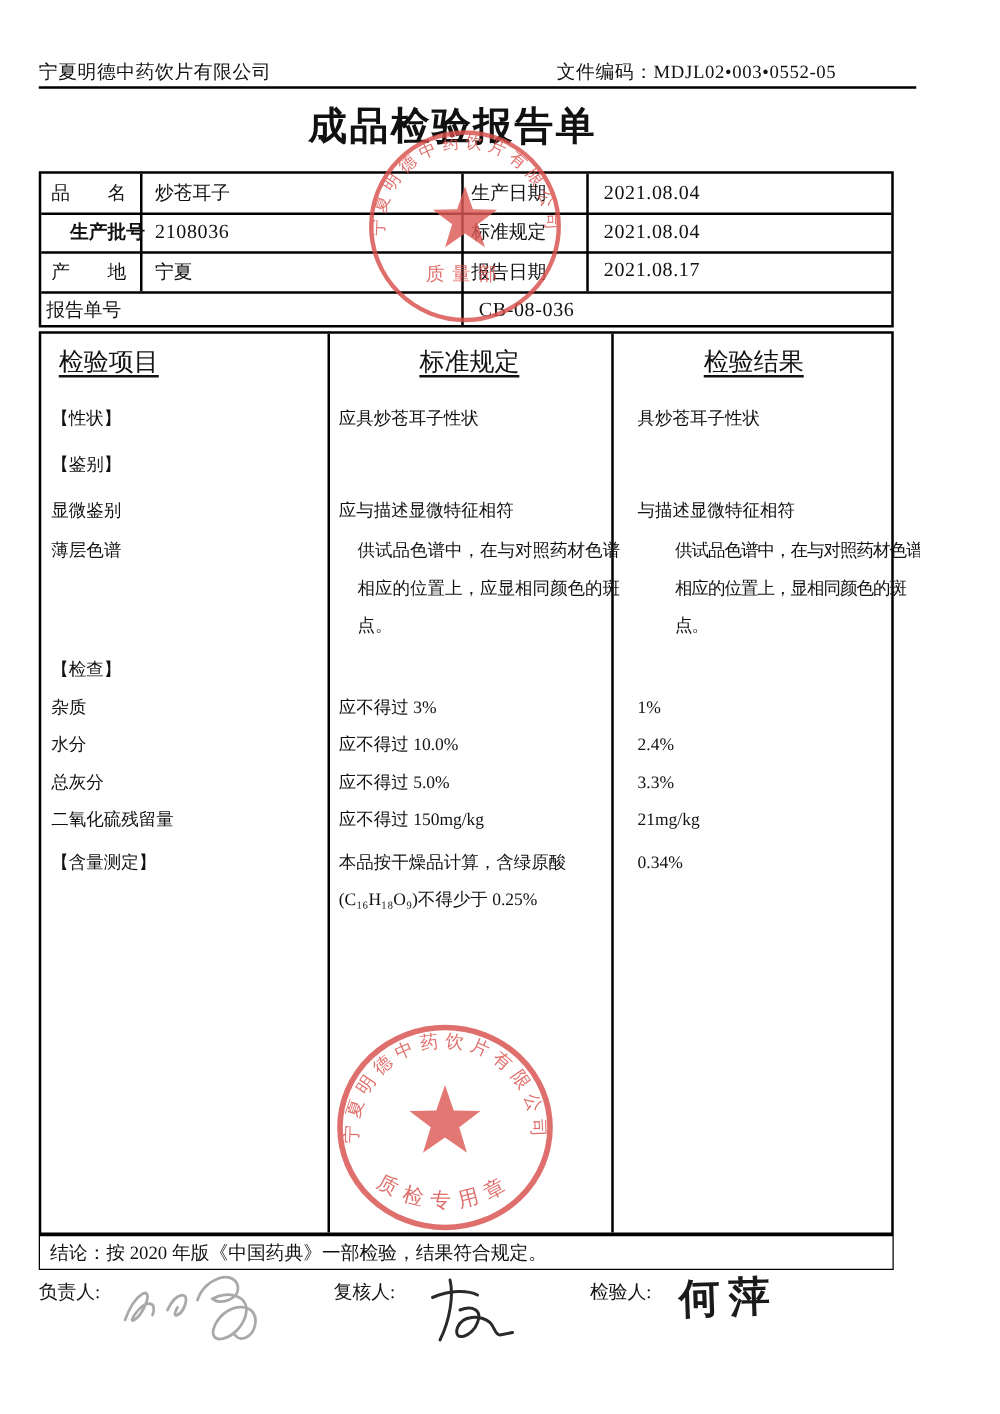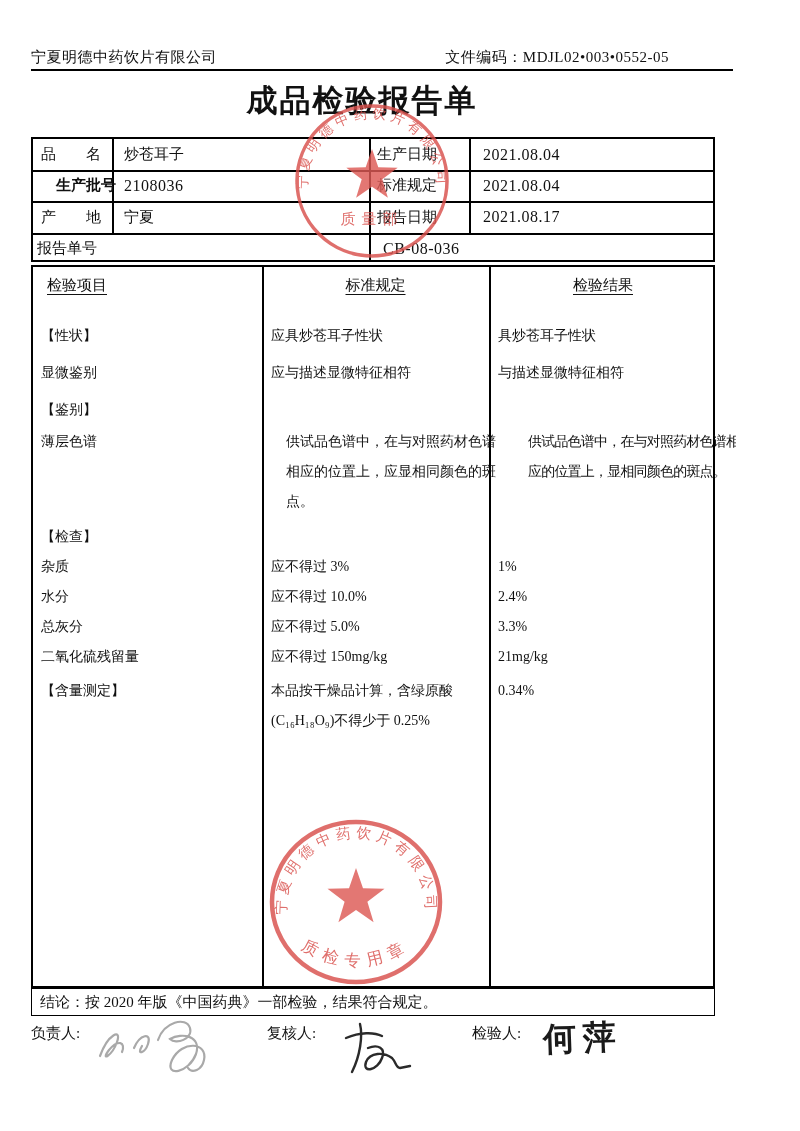"检验项目" .col-head { font-size: 15px -> 20px }
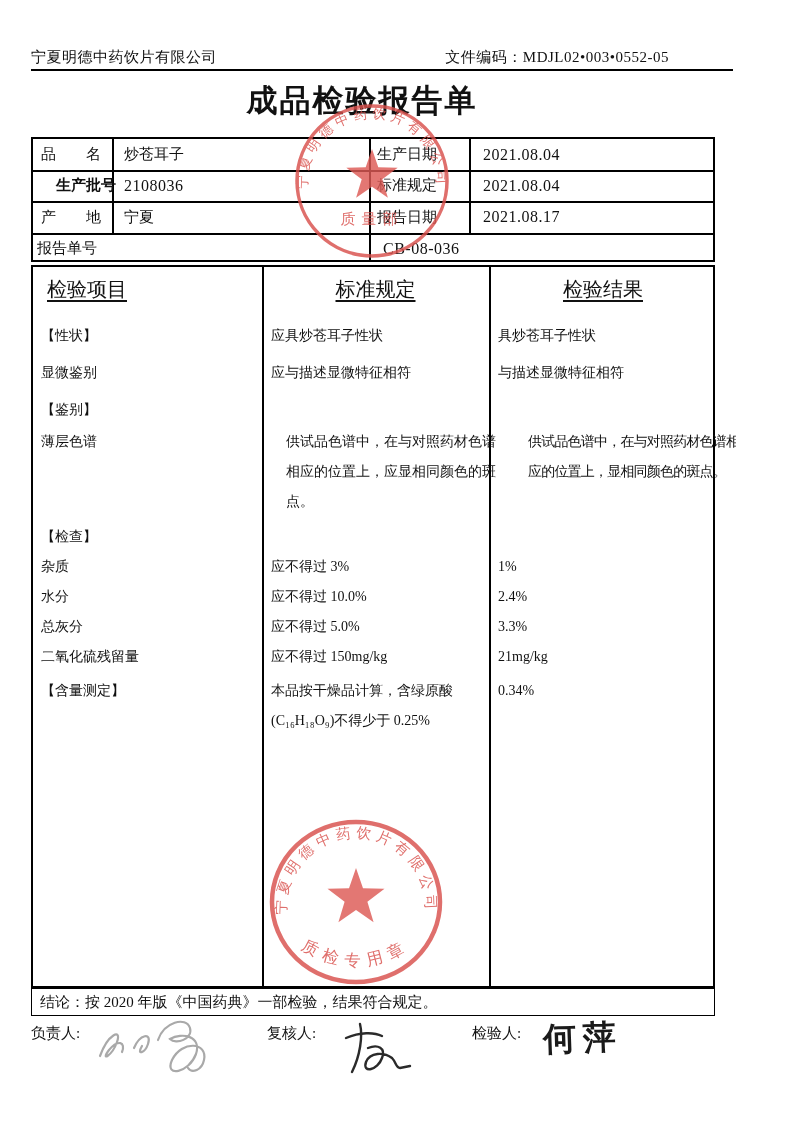"具炒苍耳子性状" .ic-res { padding-left: 9px -> 21px }
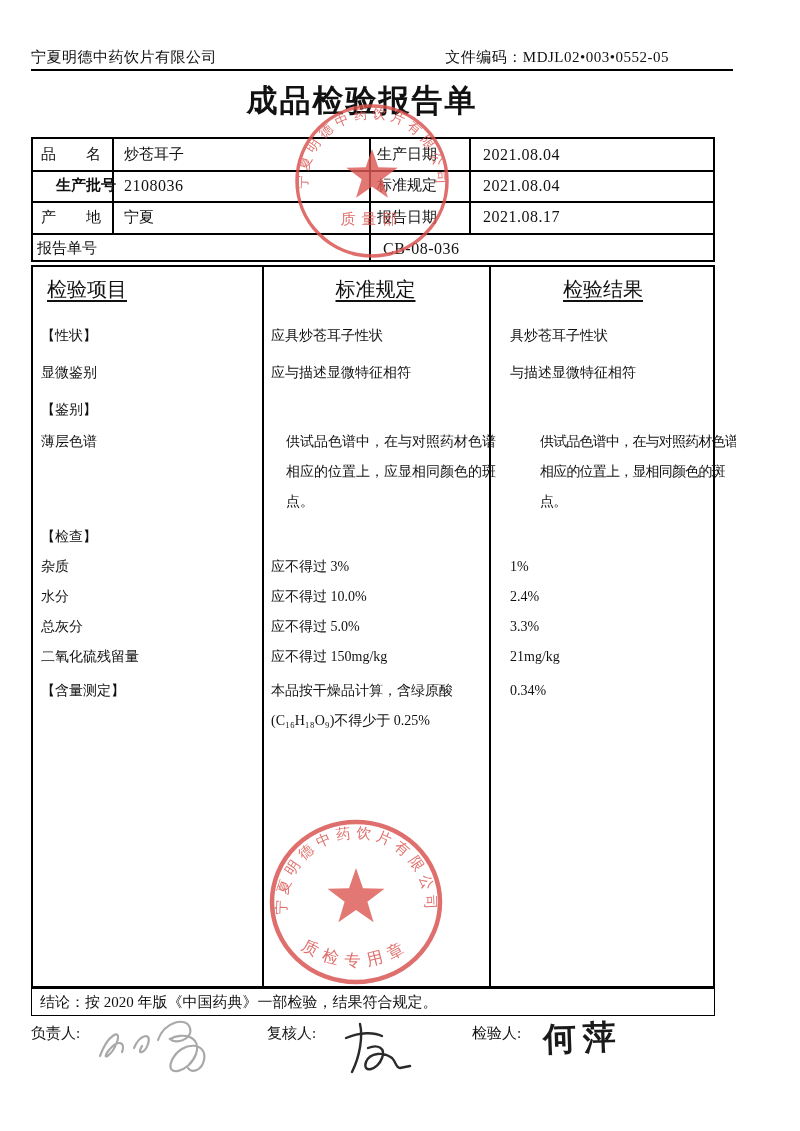"显微鉴别" div.irow { order: before "【鉴别】" -> after "【鉴别】" }
